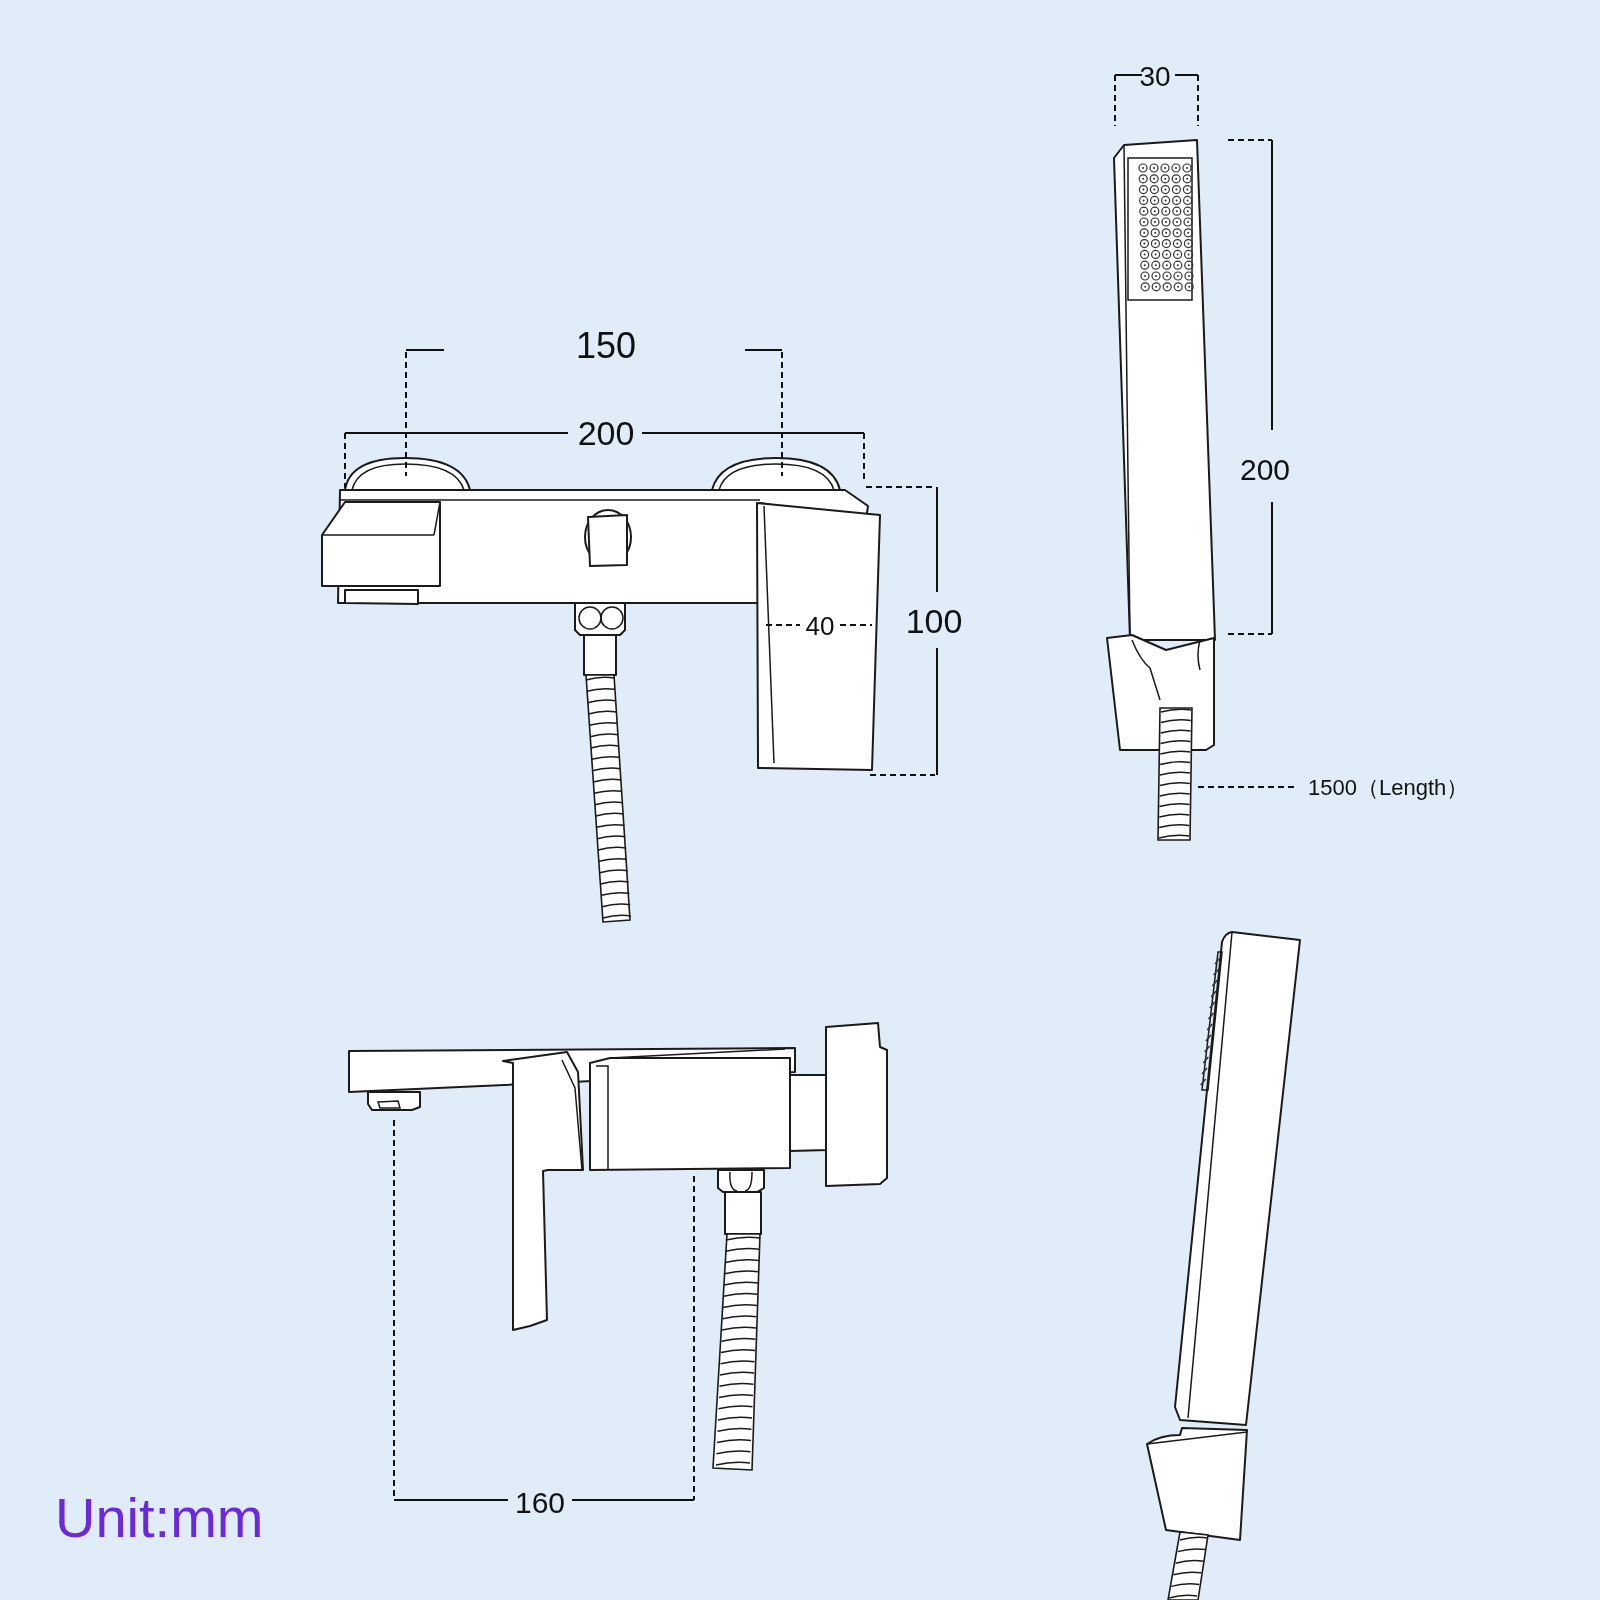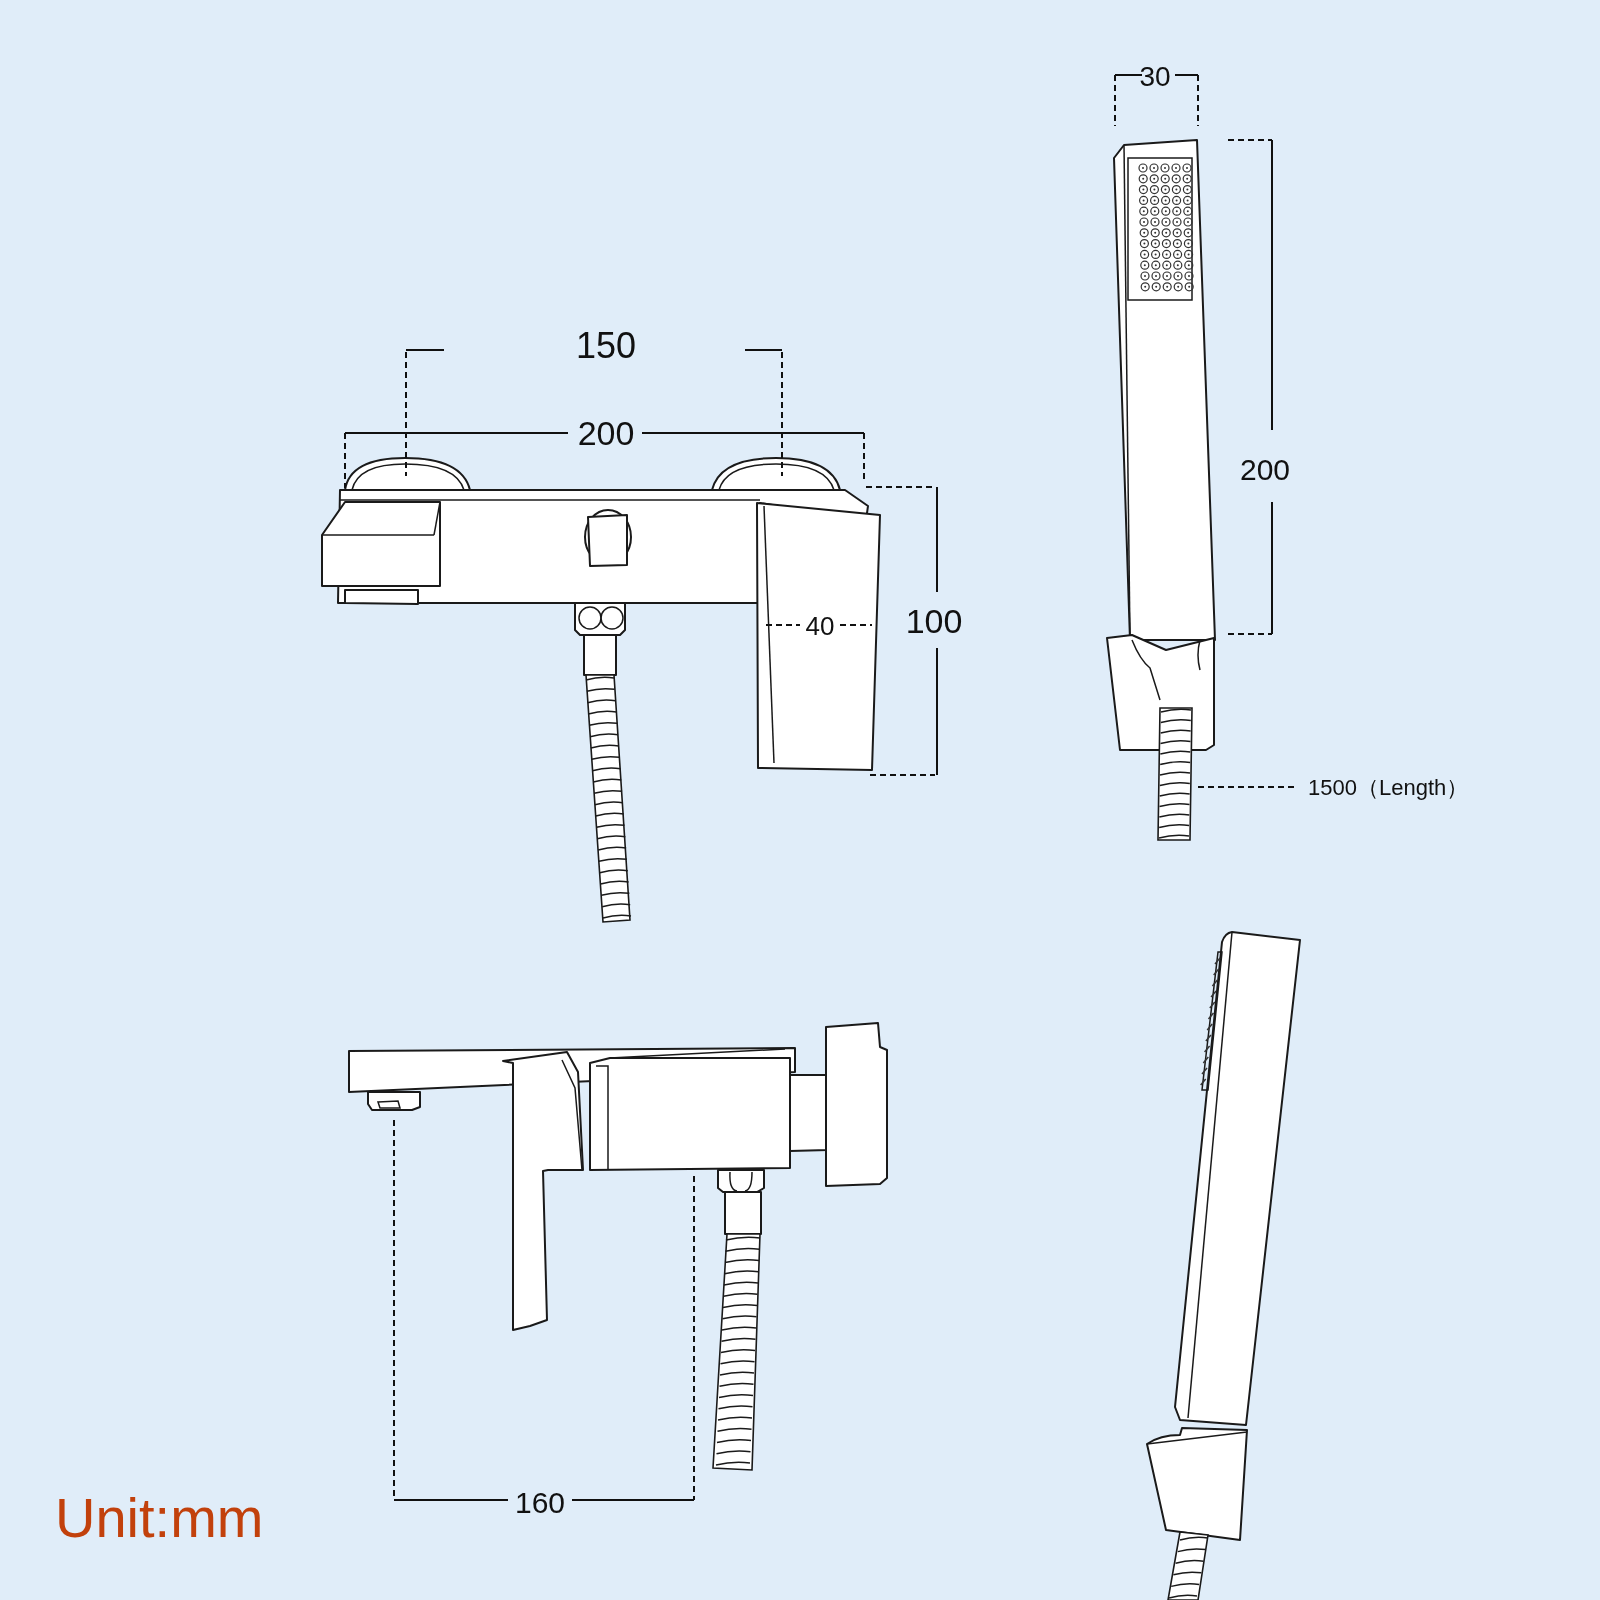"Unit:mm" .unit-label { color: #c2410c -> #6d28d9 }
